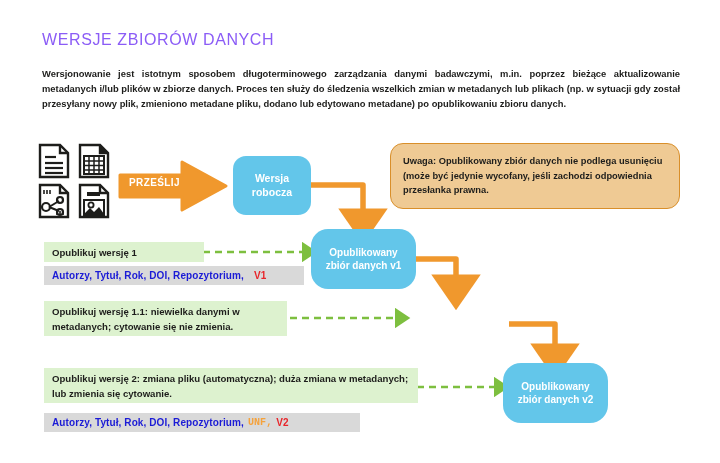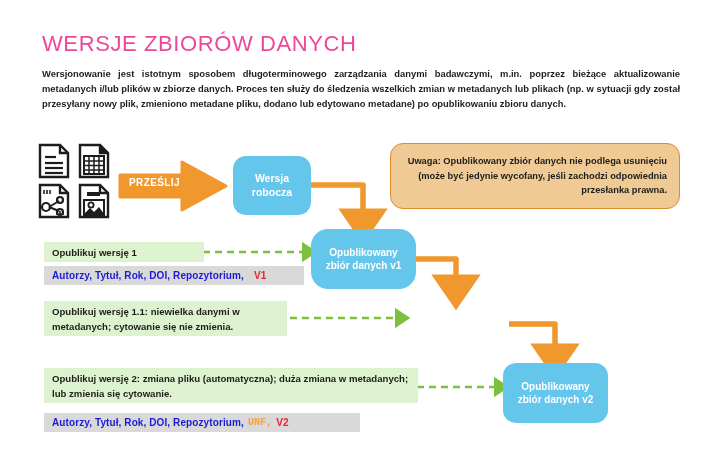"WERSJE ZBIORÓW DANYCH" .title { color: #ec4899 -> #8b5cf6; font-size: 22px -> 16px }
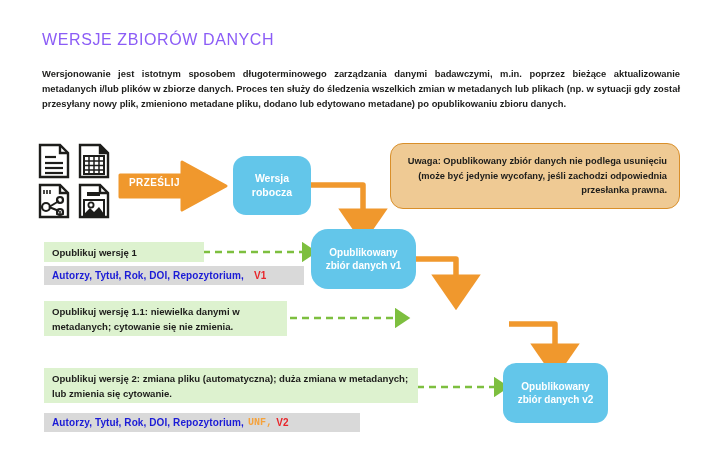"Uwaga: Opublikowany zbiór danych nie" .note .txt { text-align: right -> left }
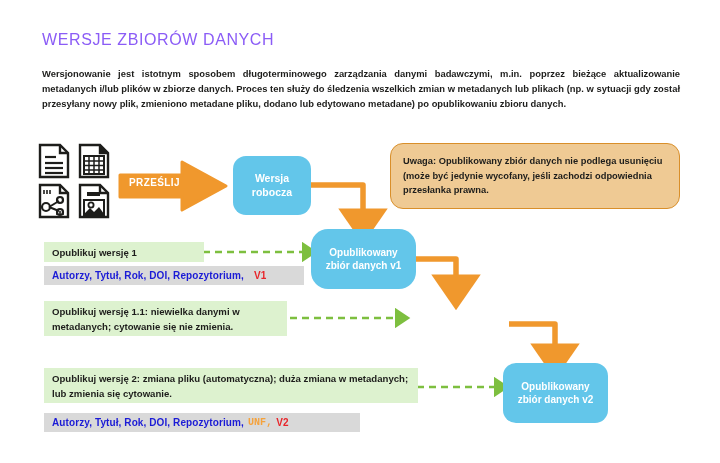"Opublikowany zbiór danych v2" #box-v2 { border-radius: none -> 18px }
